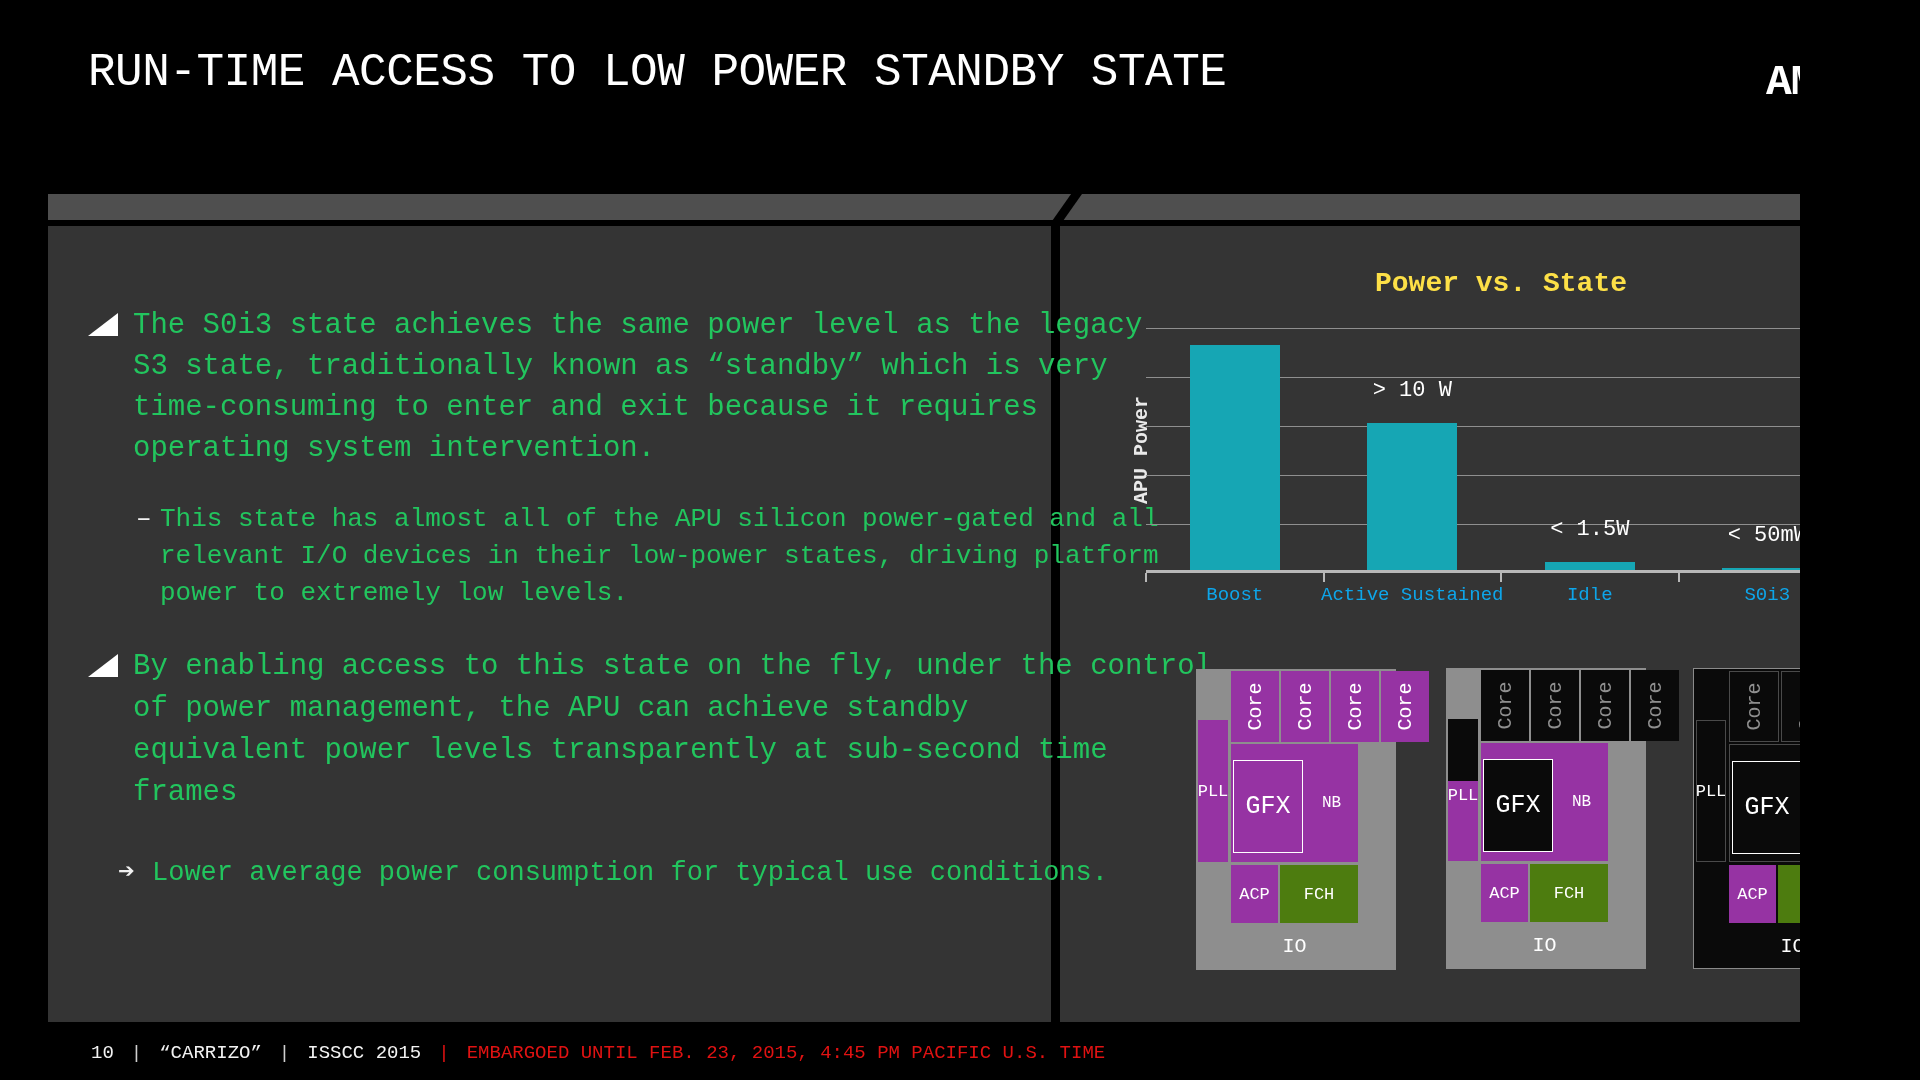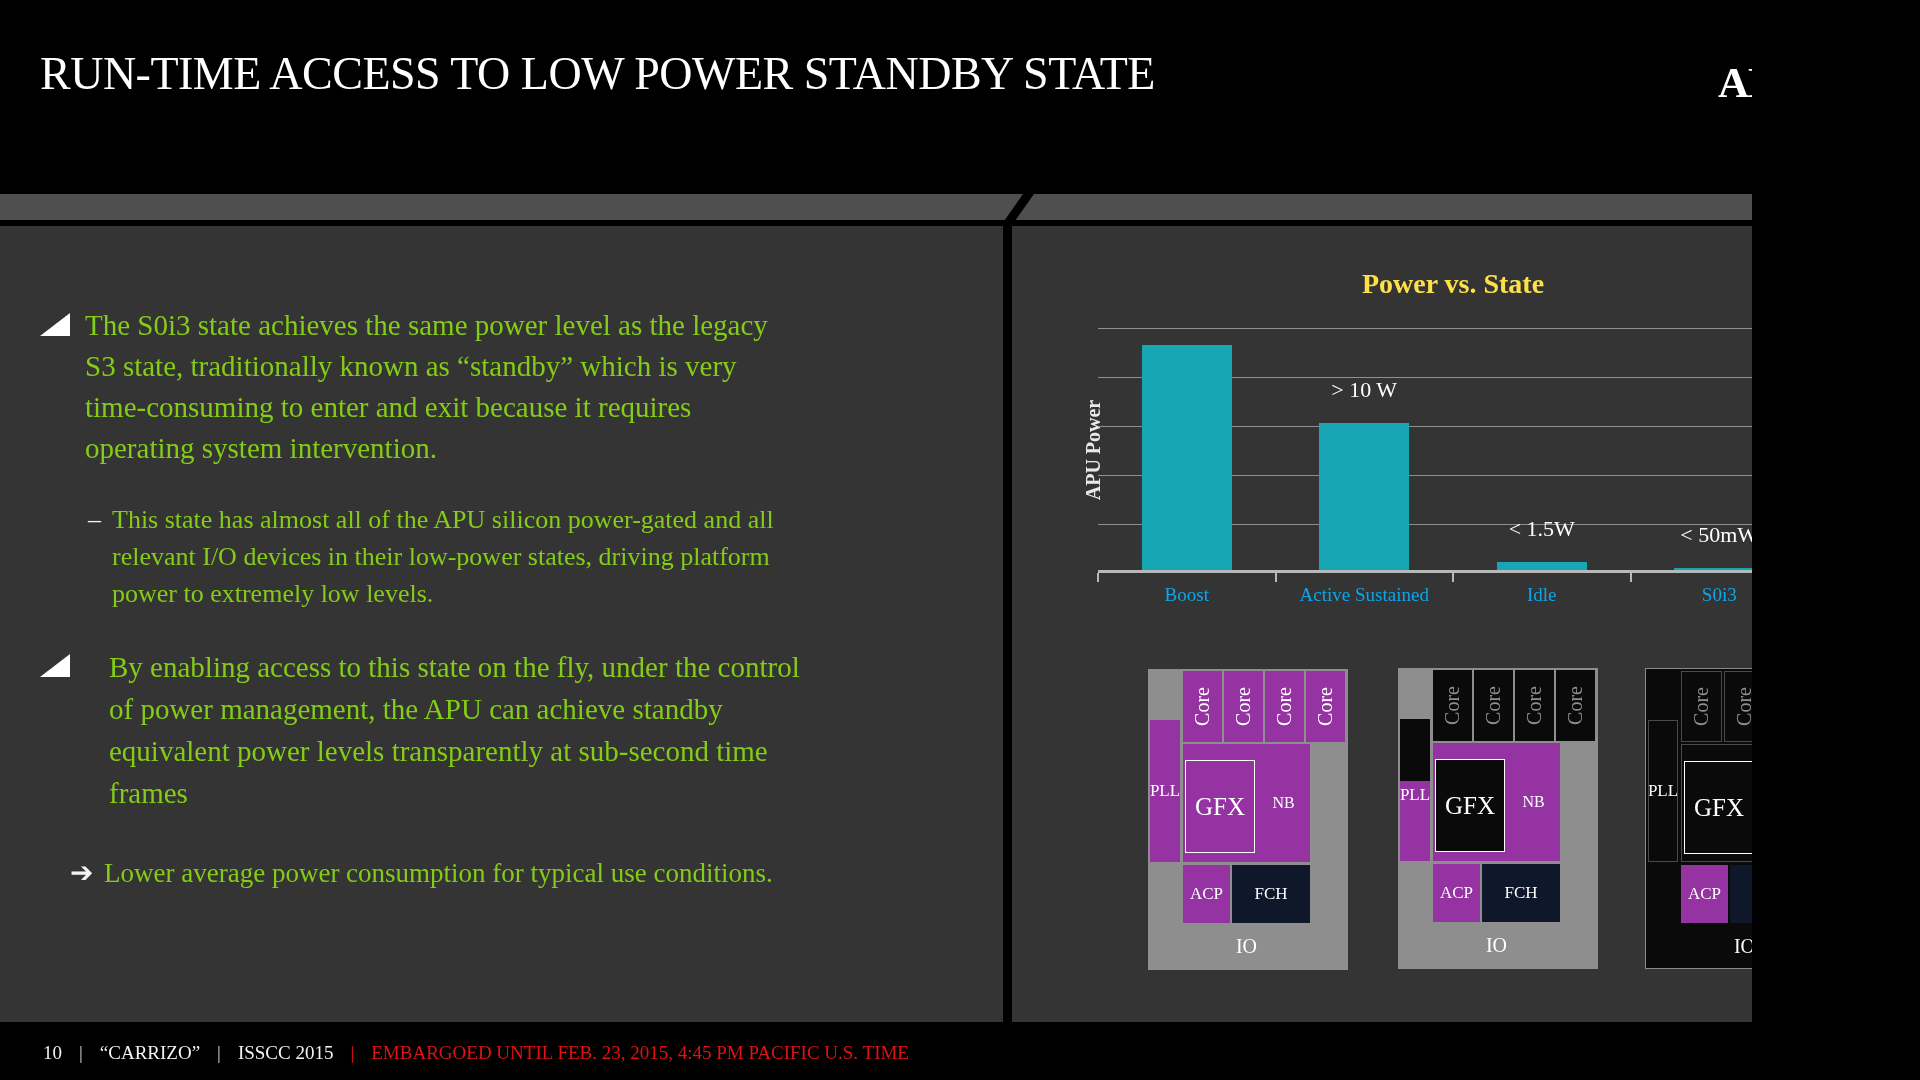"RUN-TIME ACCESS TO LOW POWER" .slide { font-family: Liberation Serif, serif -> Liberation Mono, monospace; margin-left: none -> 48px }
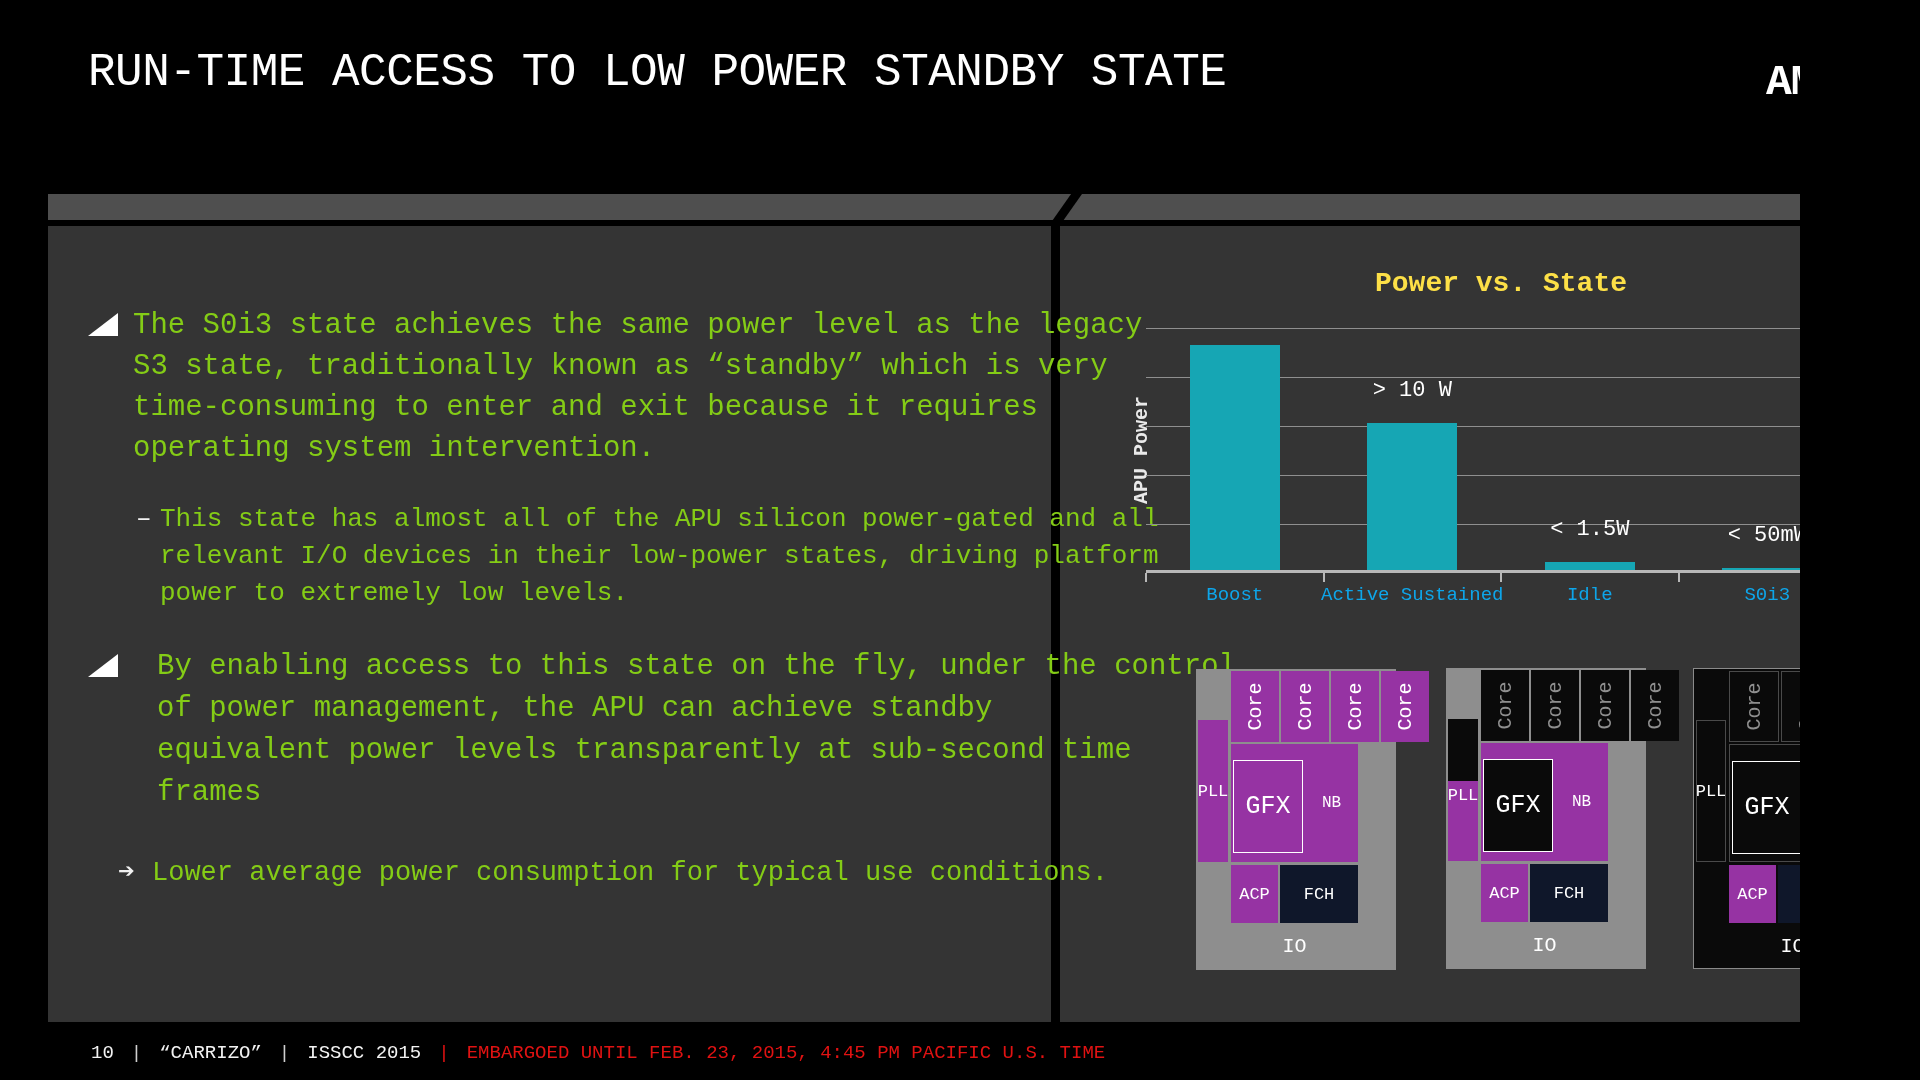"The S0i3 state achieves the" .bullet p { color: #84cc16 -> #22c55e }
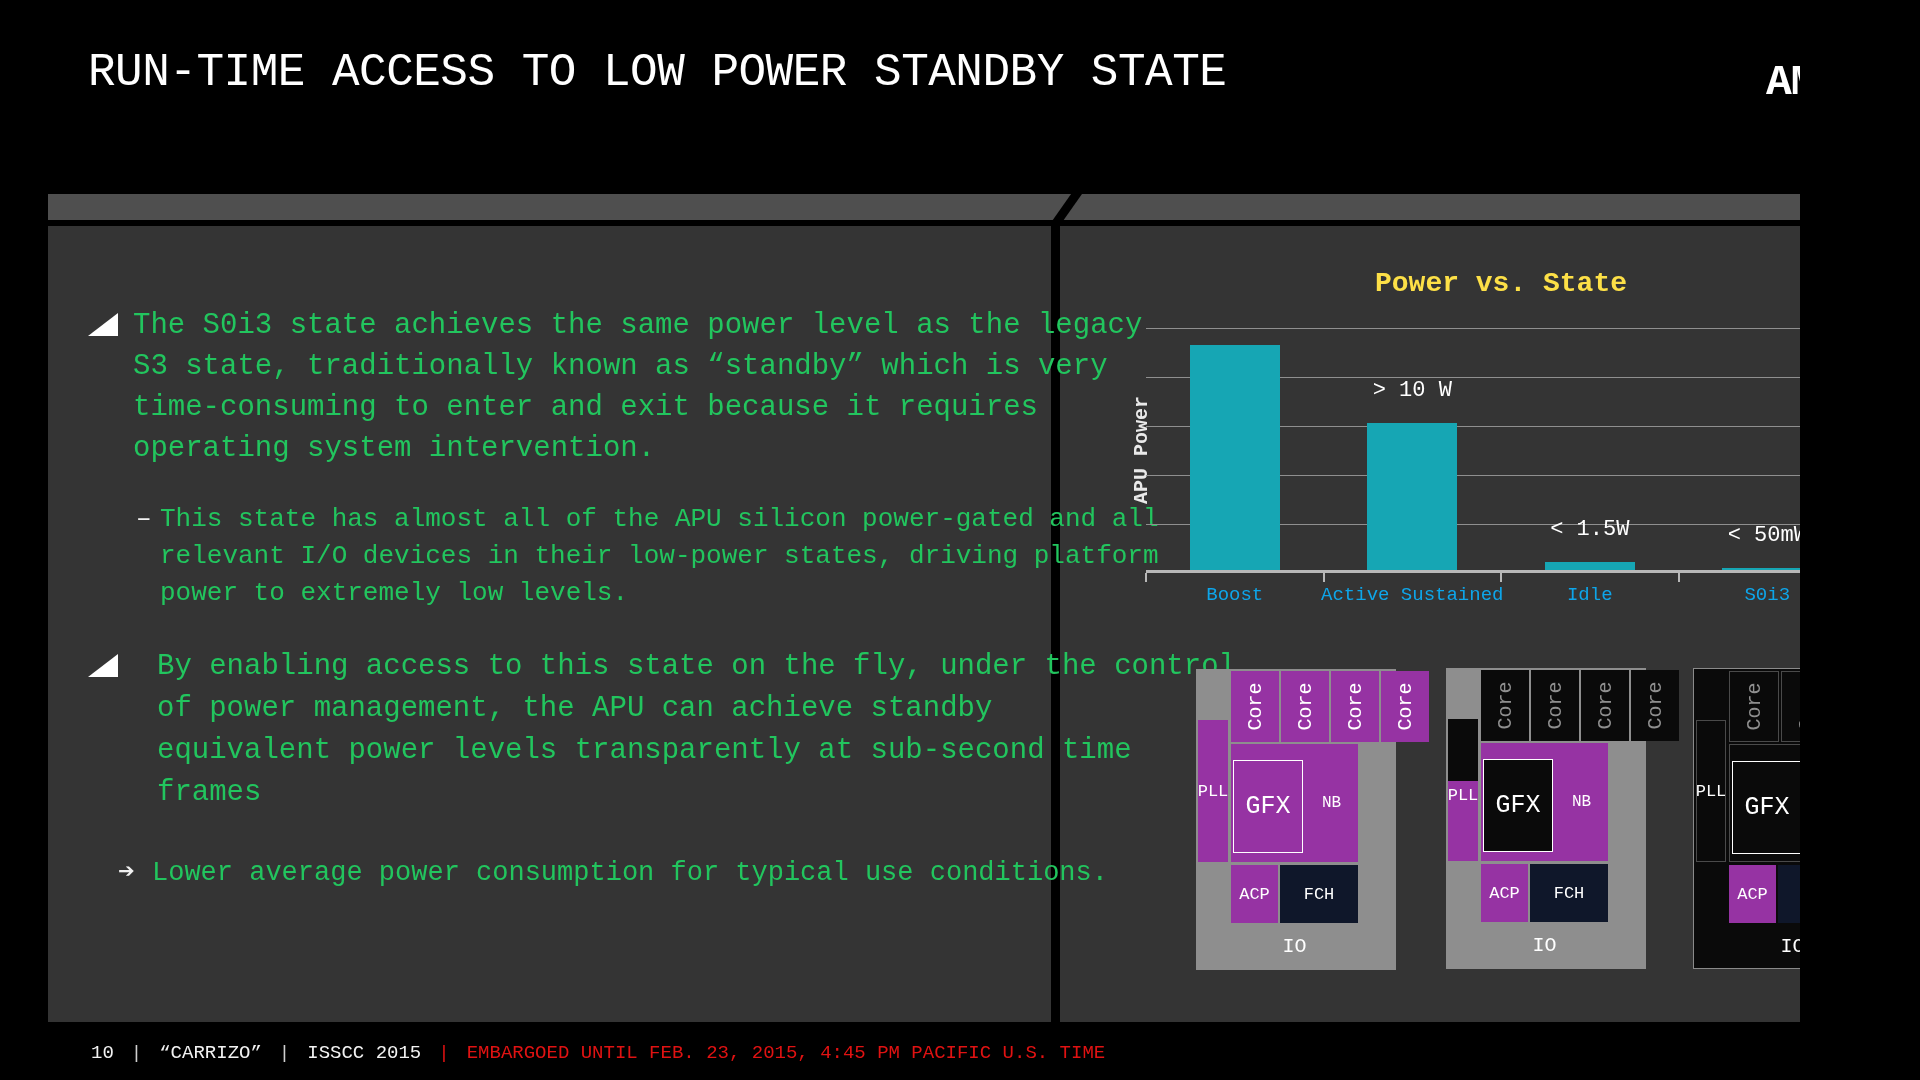"By enabling access to this" .b2 { gap: 24px -> none }
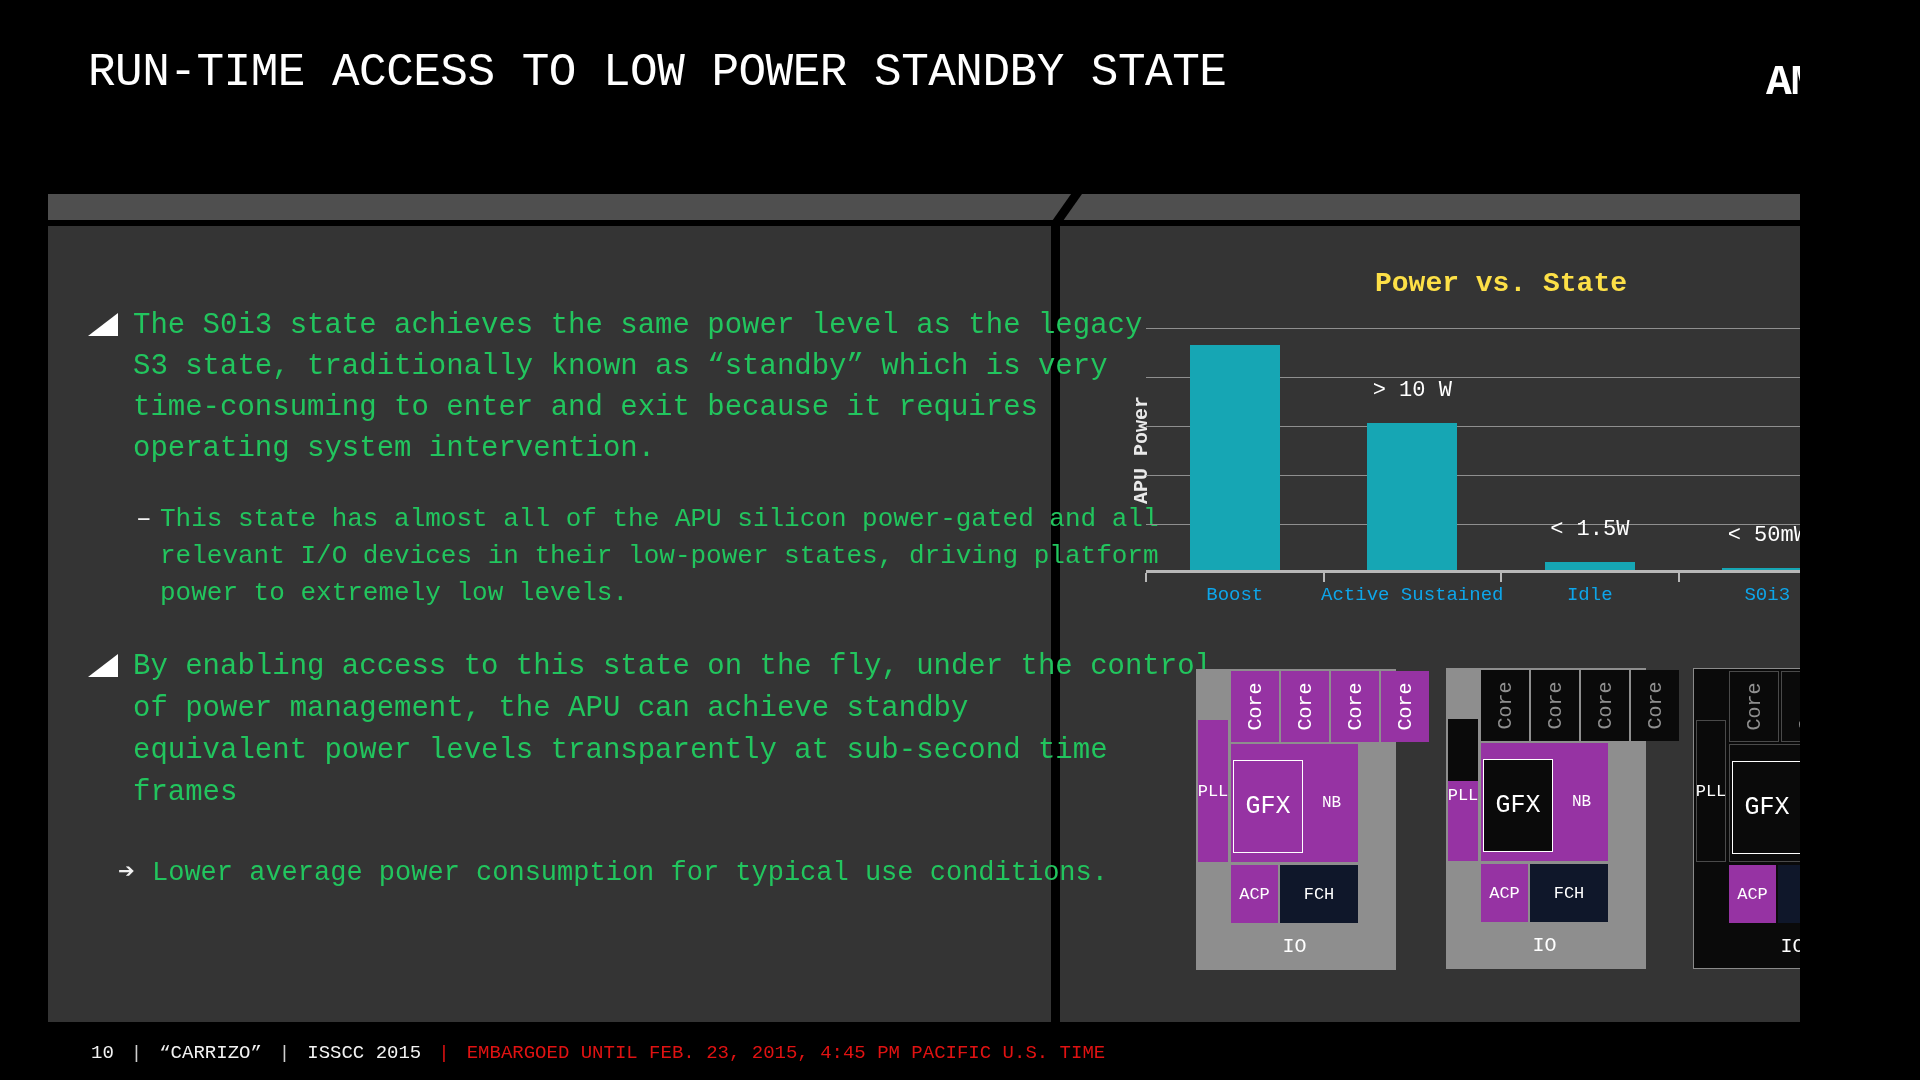"FCH" .fch { background: #0f172a -> #4d7c0f }
